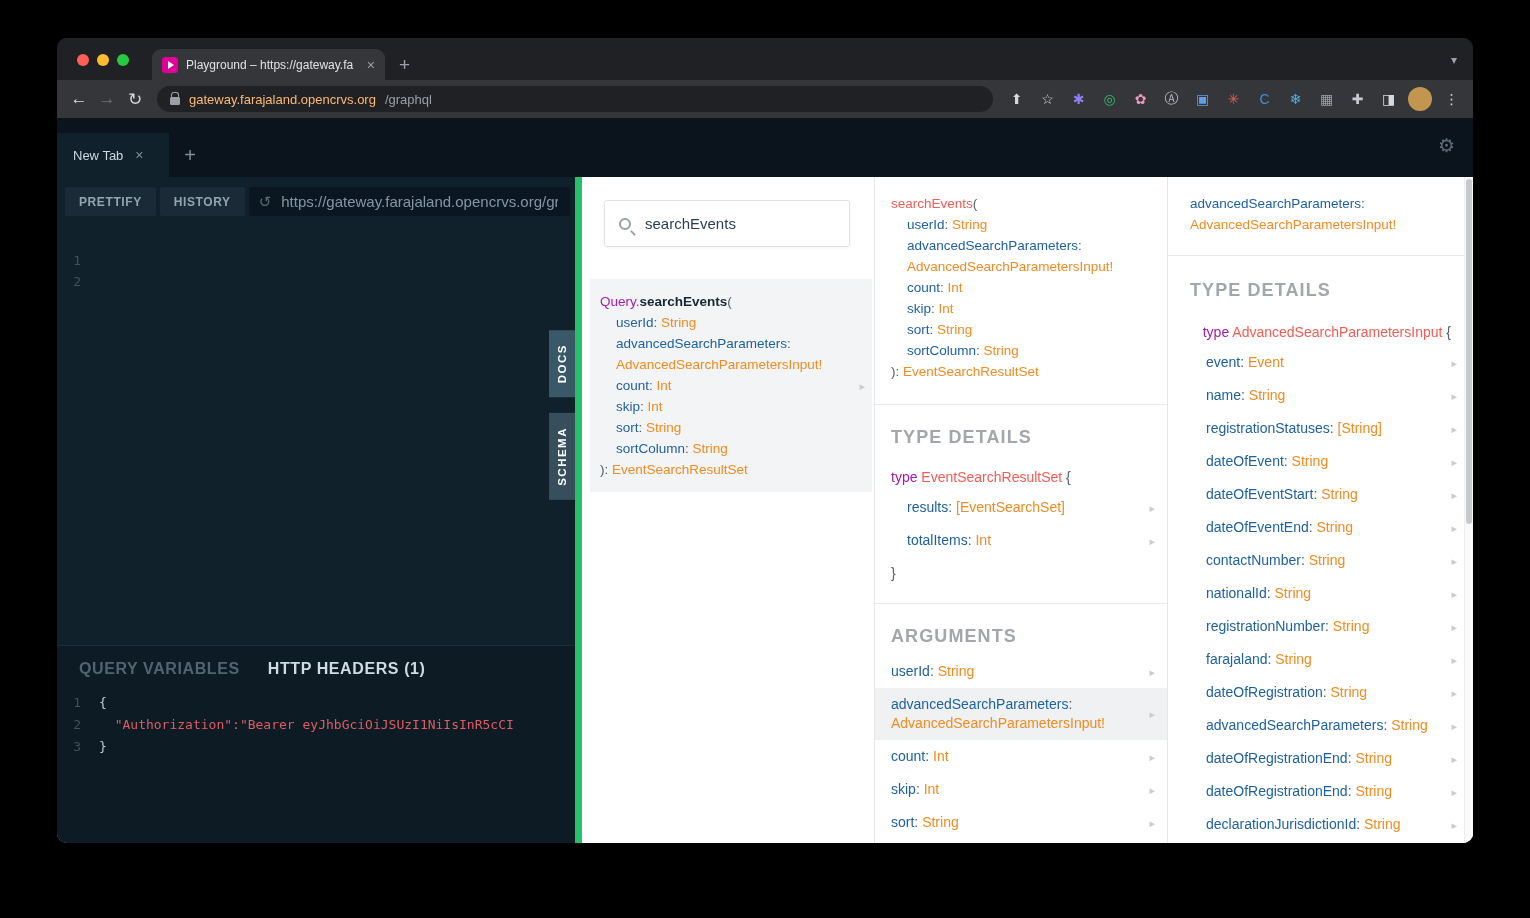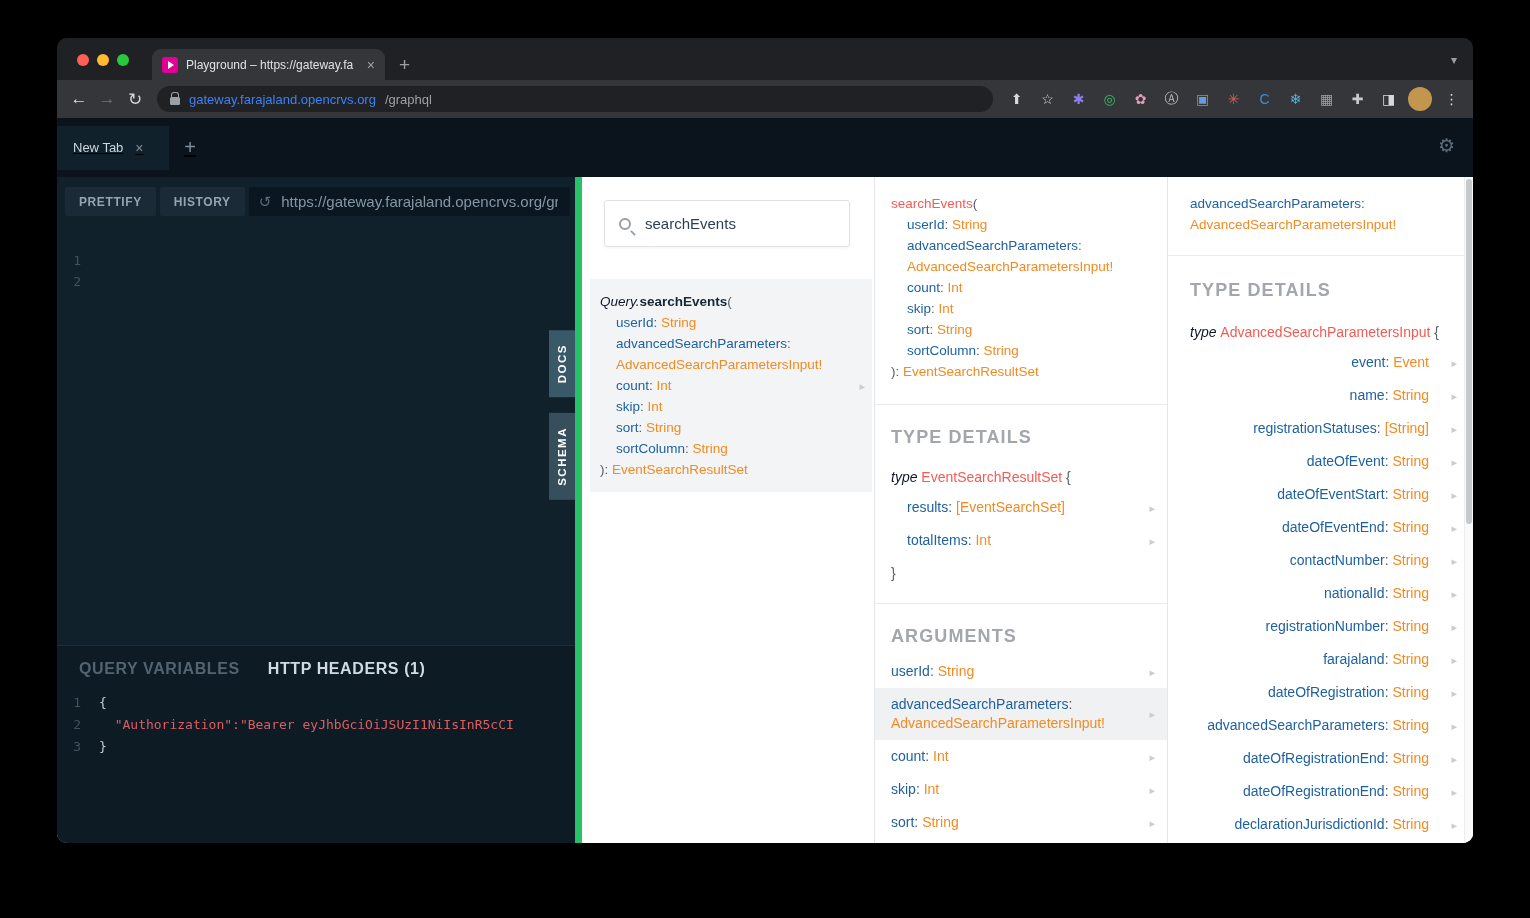"gateway.farajaland.opencrvs.org" .host { color: #3b82f6 -> #fdba74 }
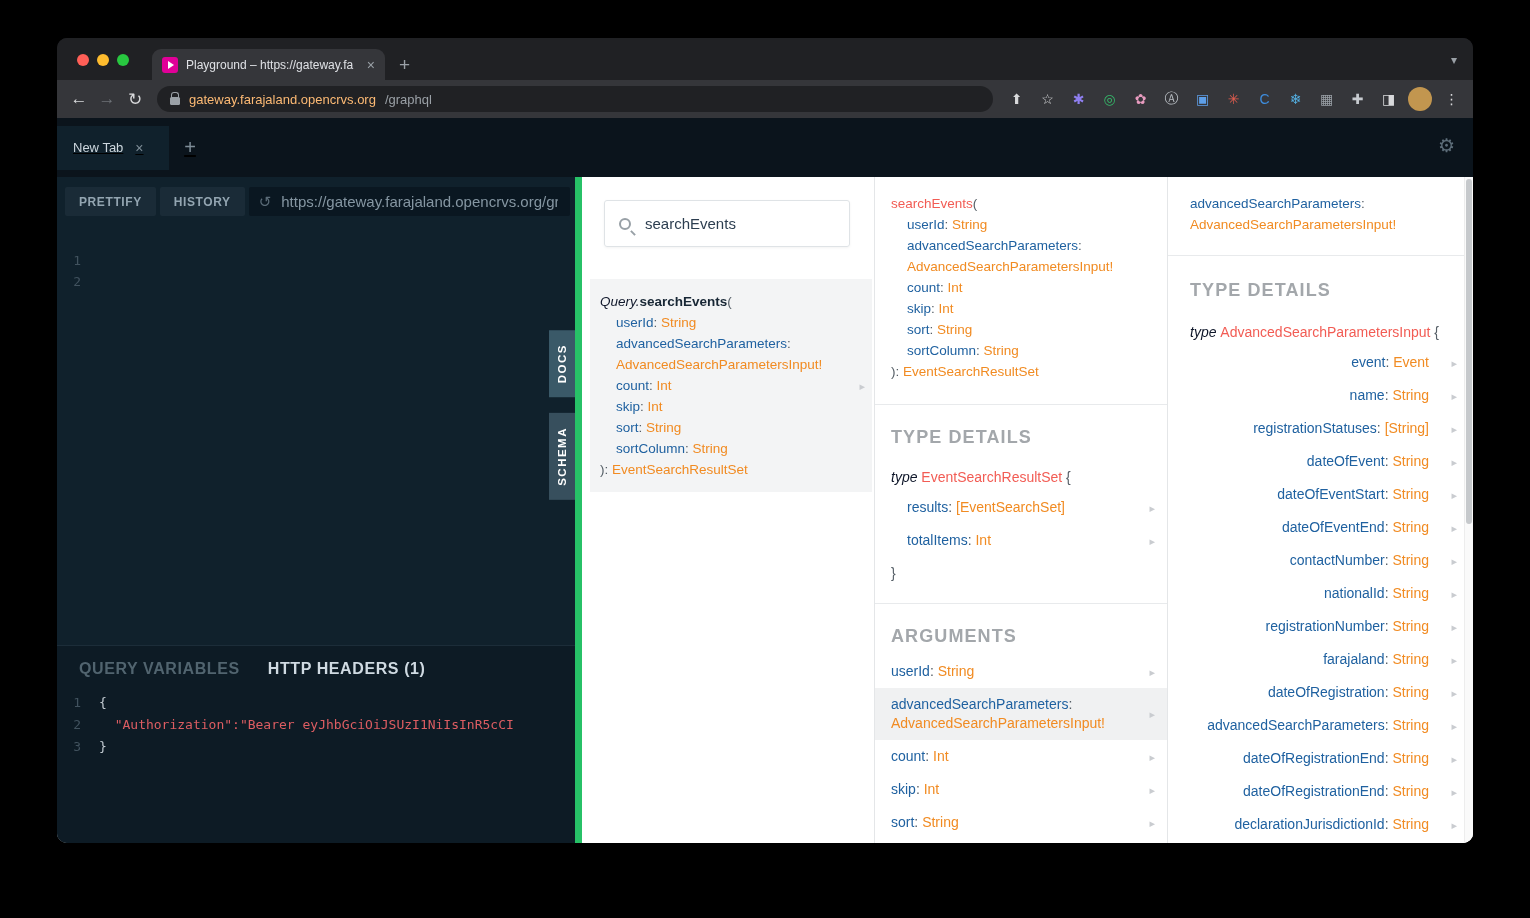"New Tab" .pg-header { align-items: center -> flex-end; text-decoration: underline -> none }
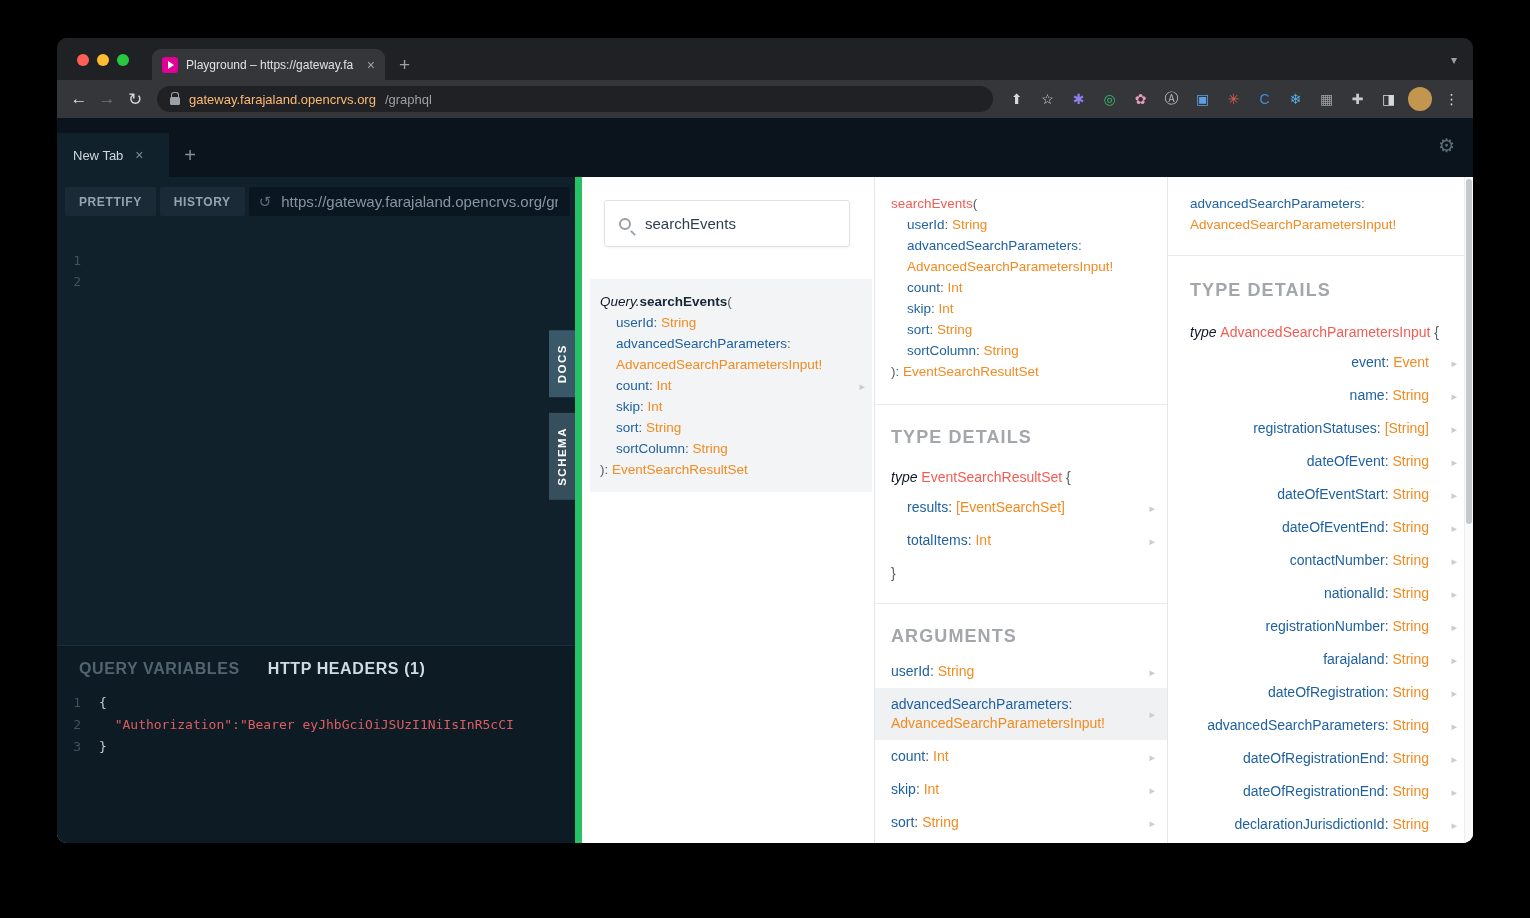"Query." .c-kw { color: #0f172a -> #a21caf; font-style: italic -> none }
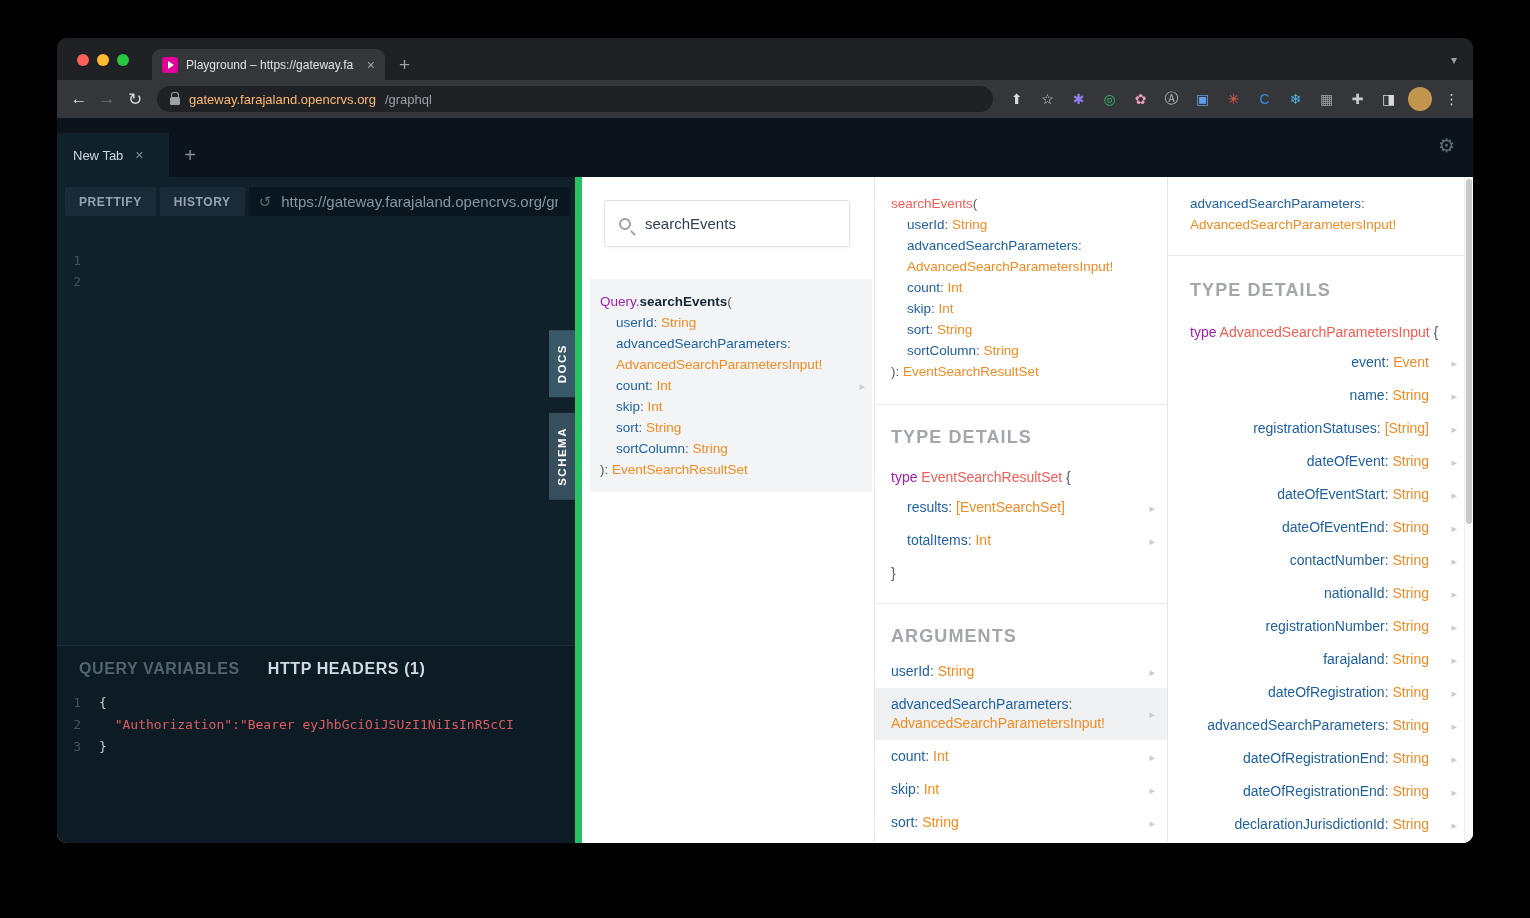"type AdvancedSearchParametersInput {" .fields.c3 .decl-head { text-align: none -> right }
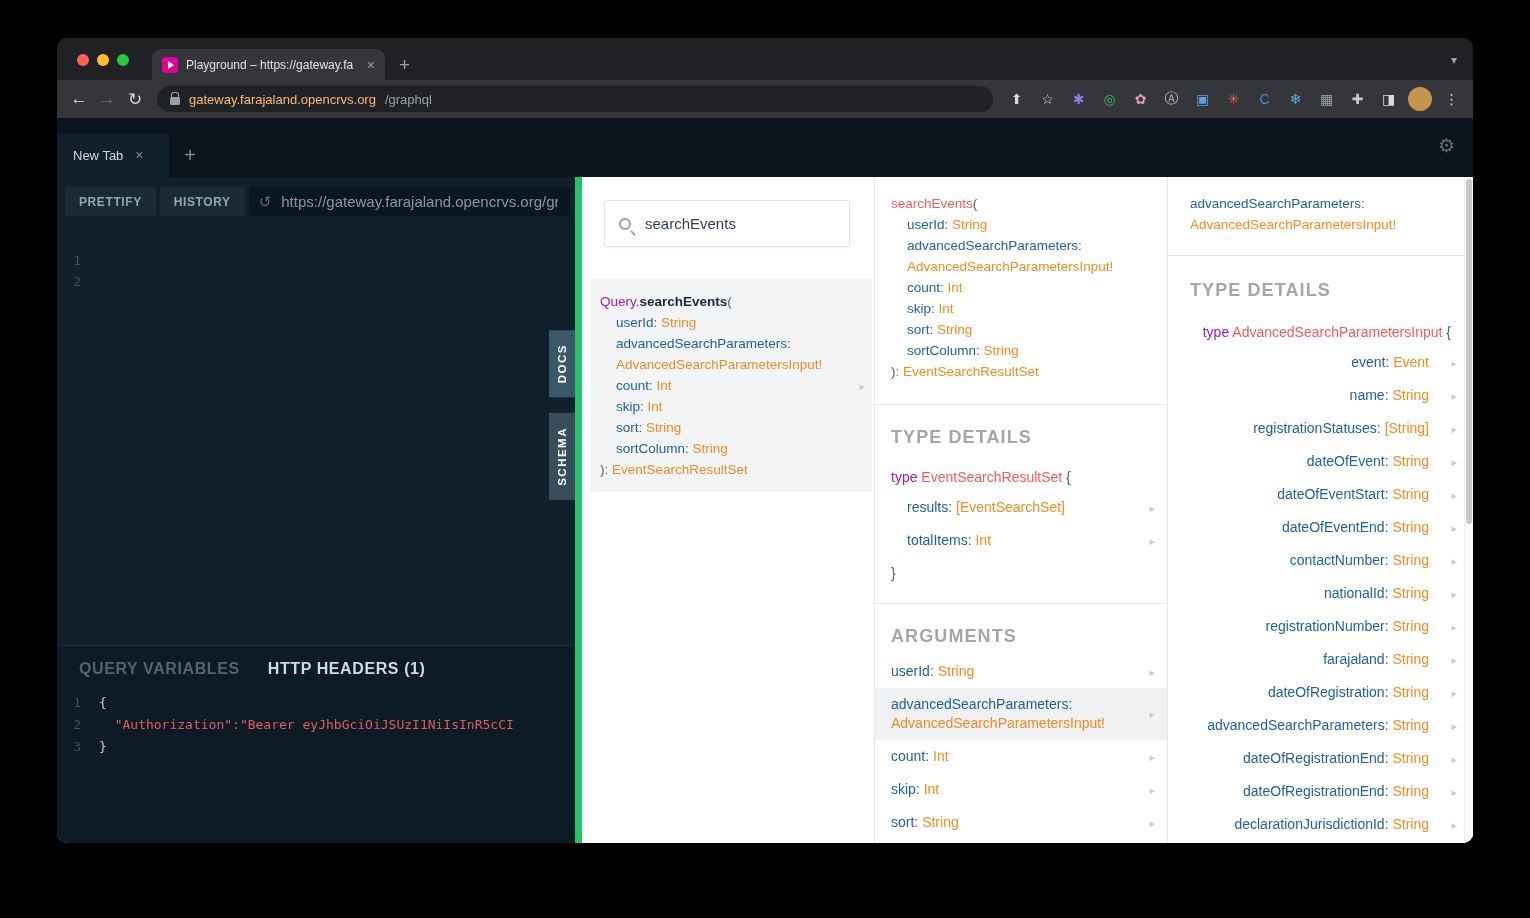"event: Event" .fields.c3 .doc-row { padding-right: 44px -> 34px; text-align: right -> none }
